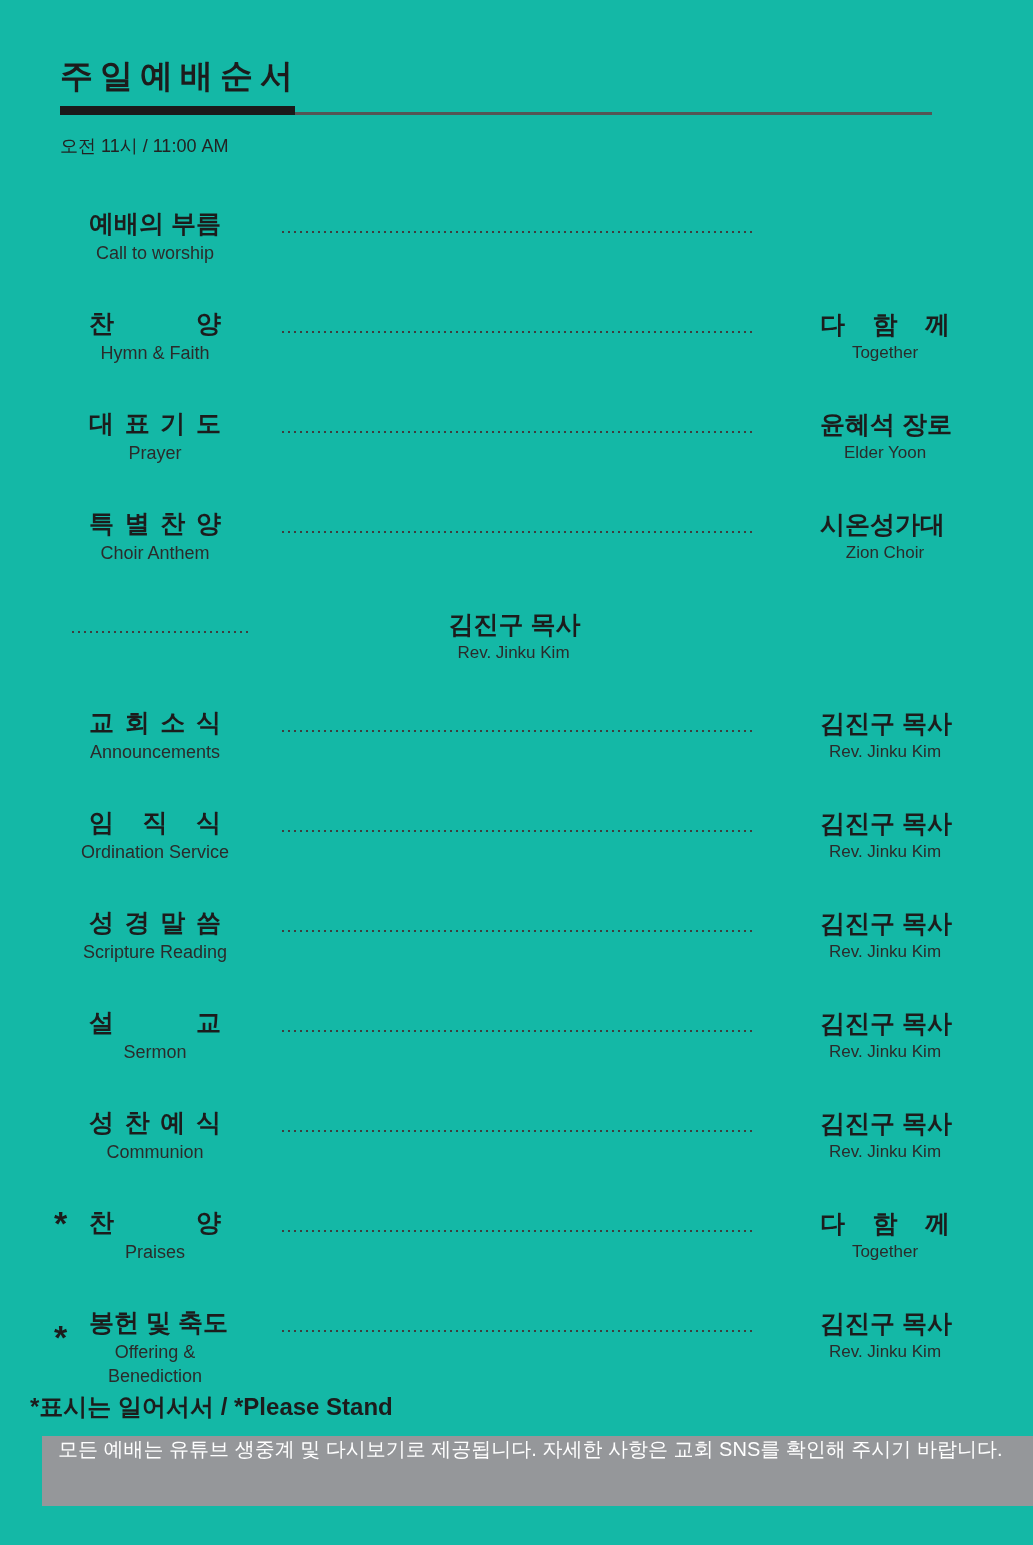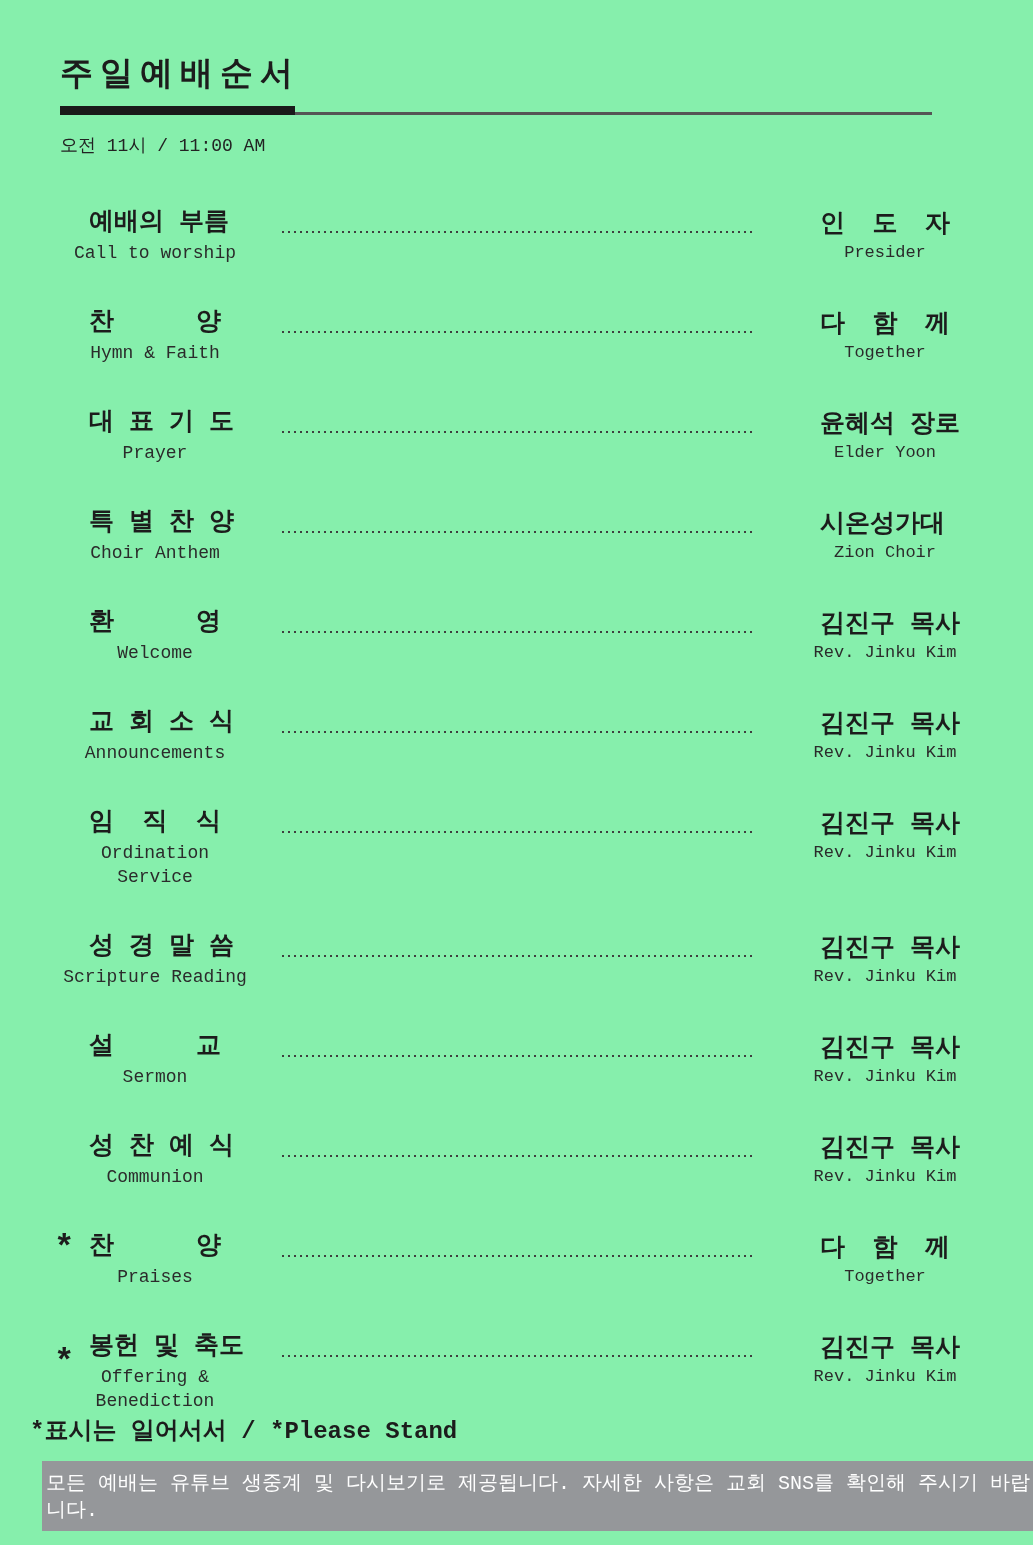"주일예배순서" .page { background: #86efac -> #14b8a6; font-family: Liberation Mono, monospace -> Liberation Sans, sans-serif }
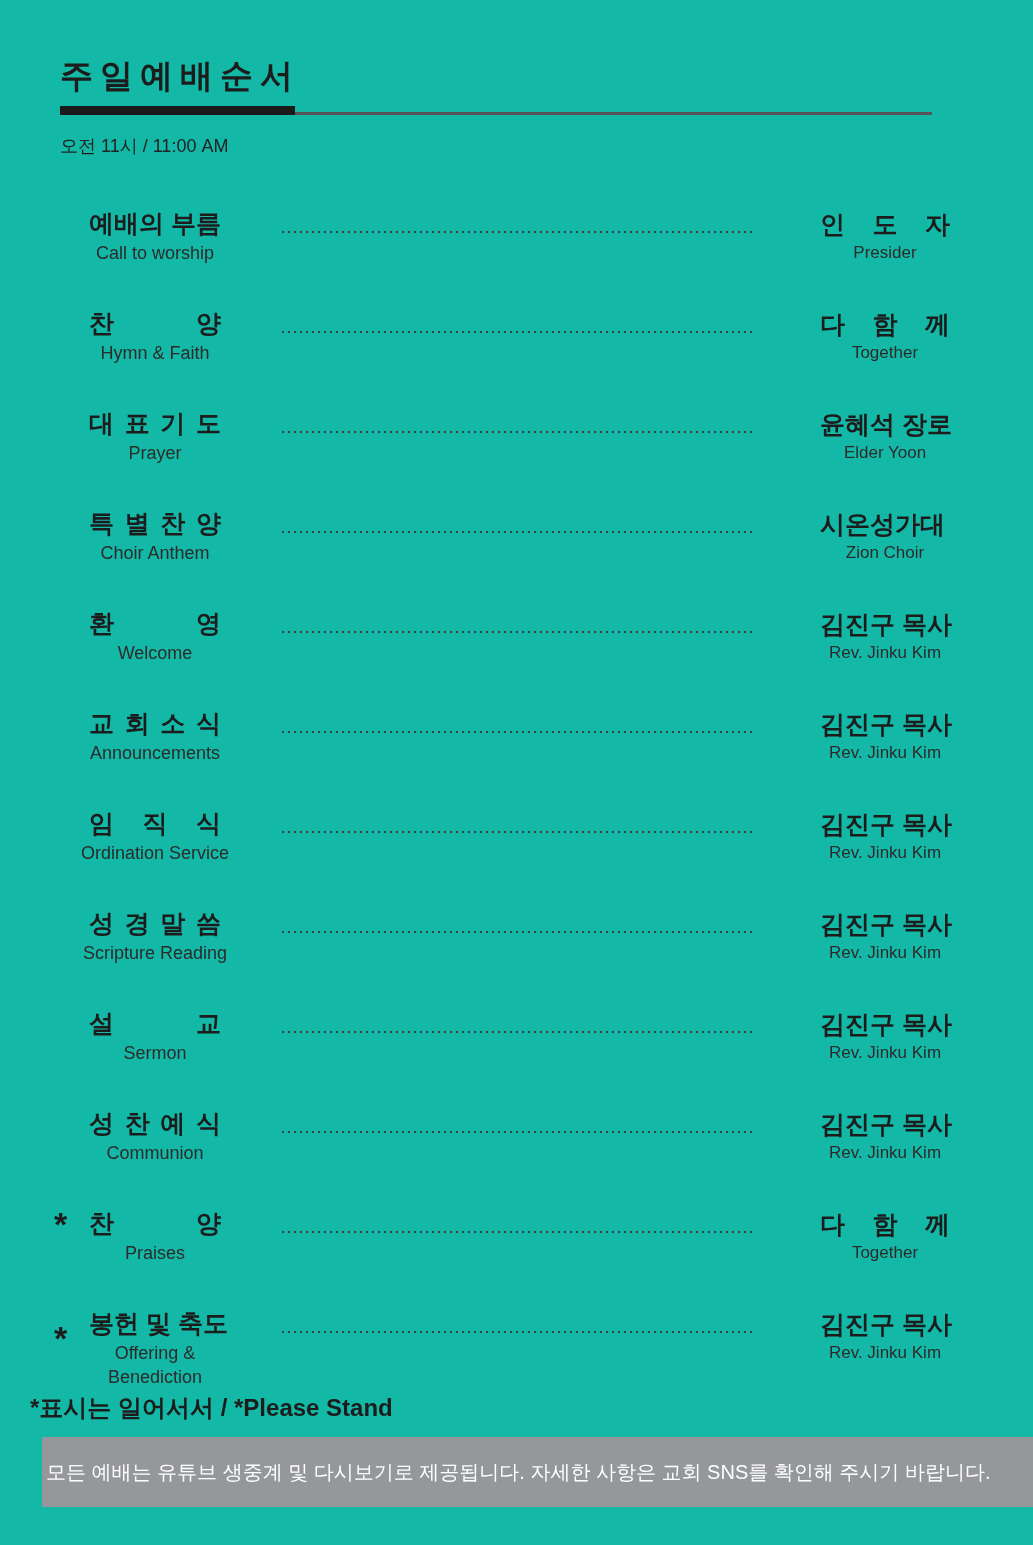"인 도 자" div.right { html: <div> <span>인 도 자</span> <span>Presider</span> </div> -> none }
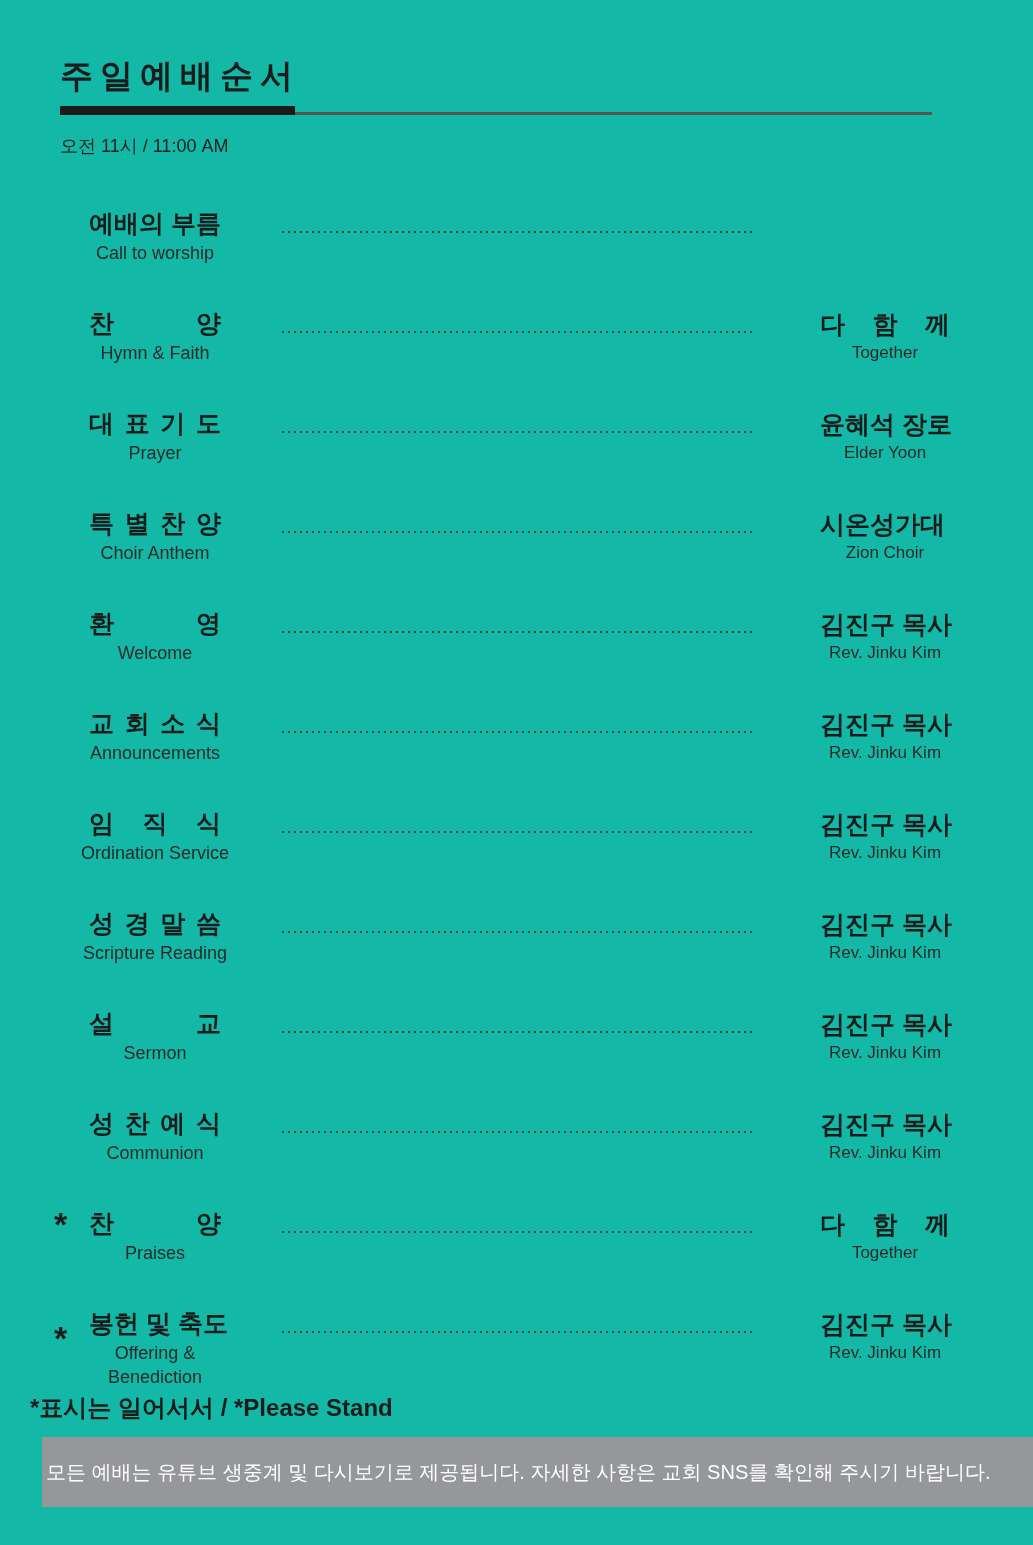"환 영" div.left { html: <div> <span>환 영</span> <span>Welcome</span> </div> -> none }
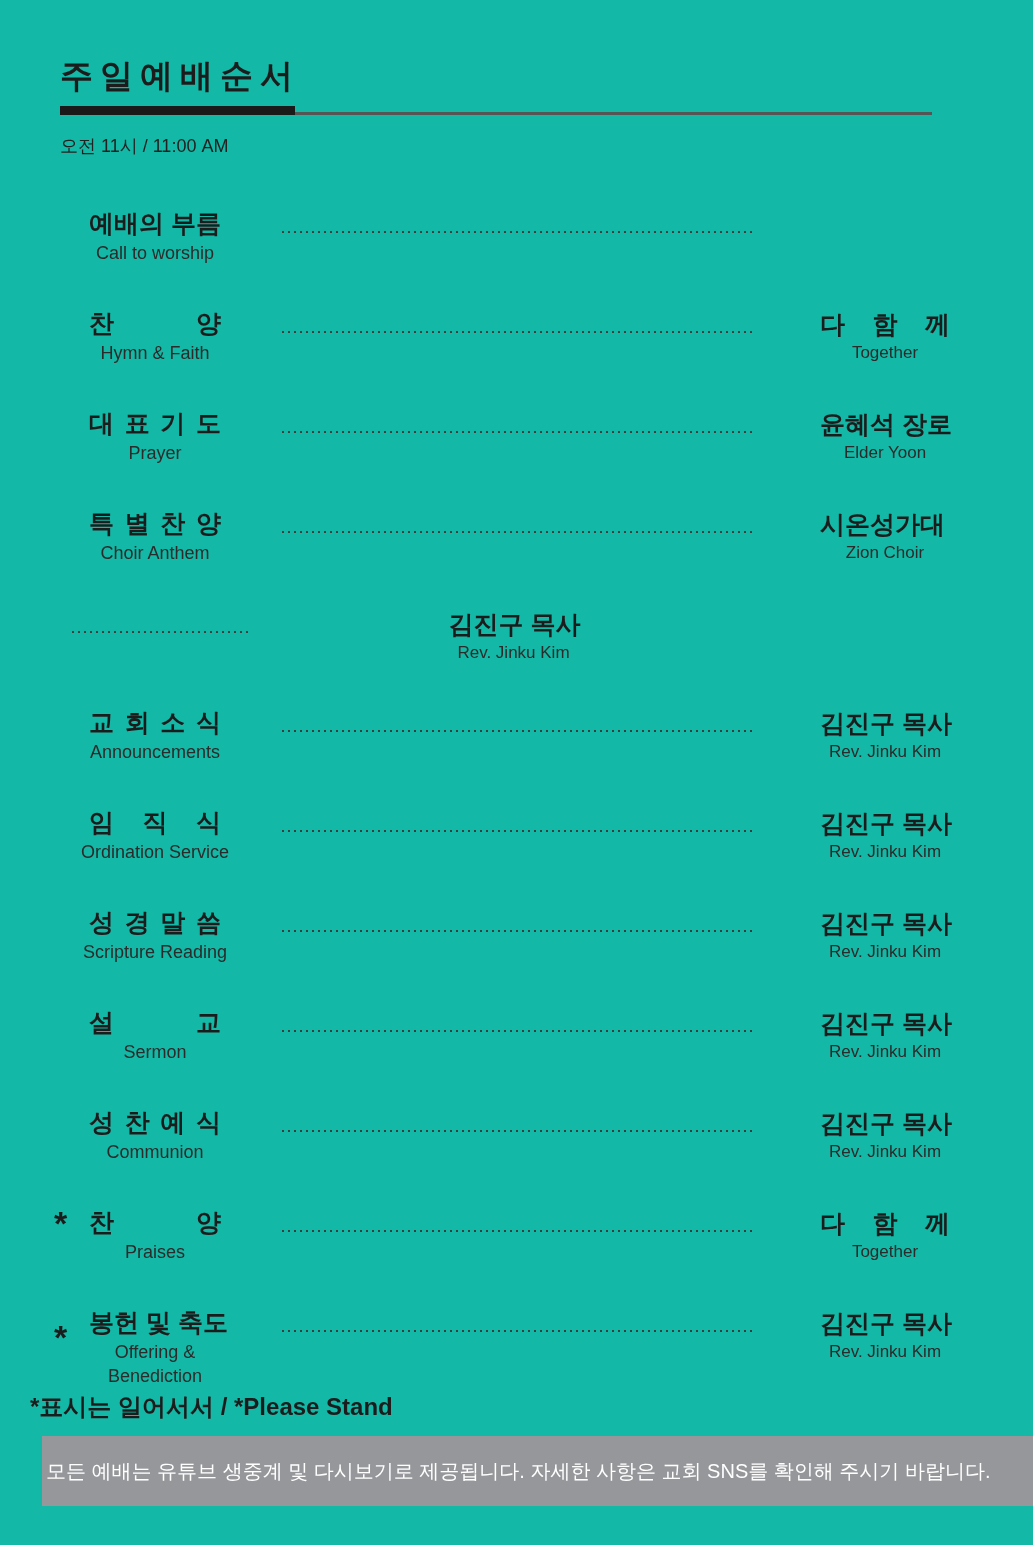"모든 예배는 유튜브 생중계 및" .banner { align-items: center -> none; padding-left: 4px -> 16px }
